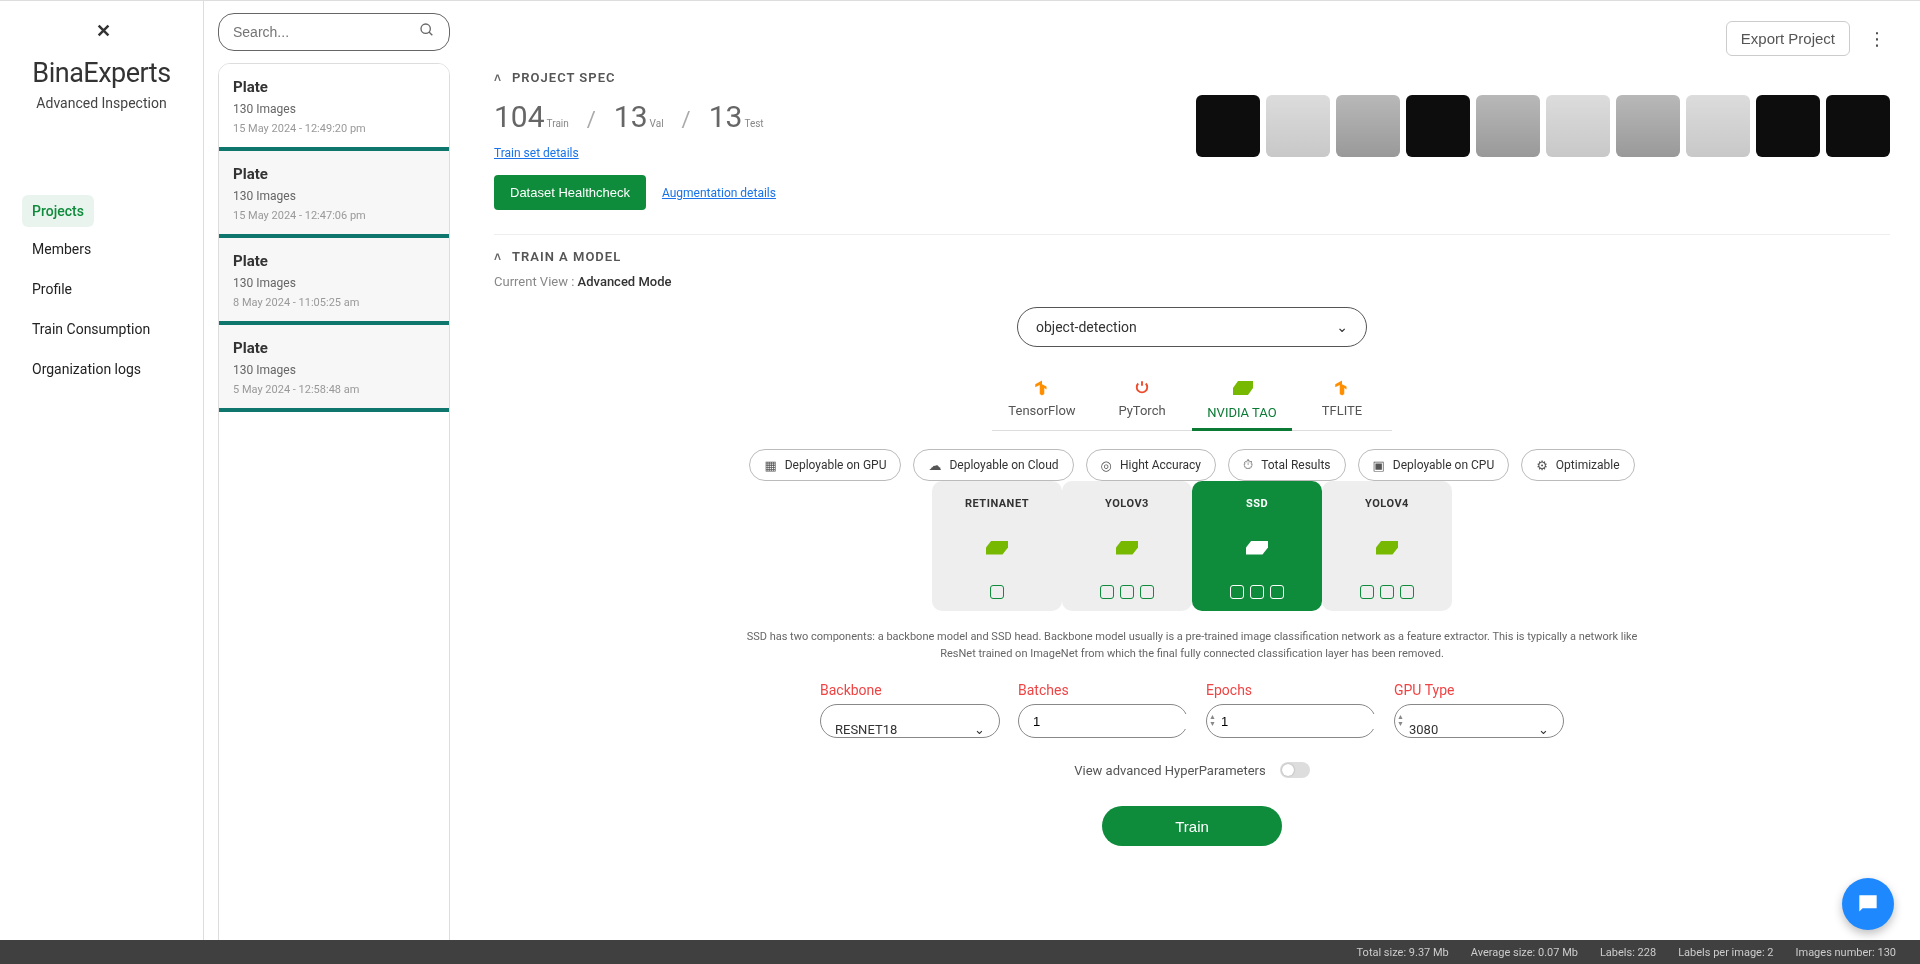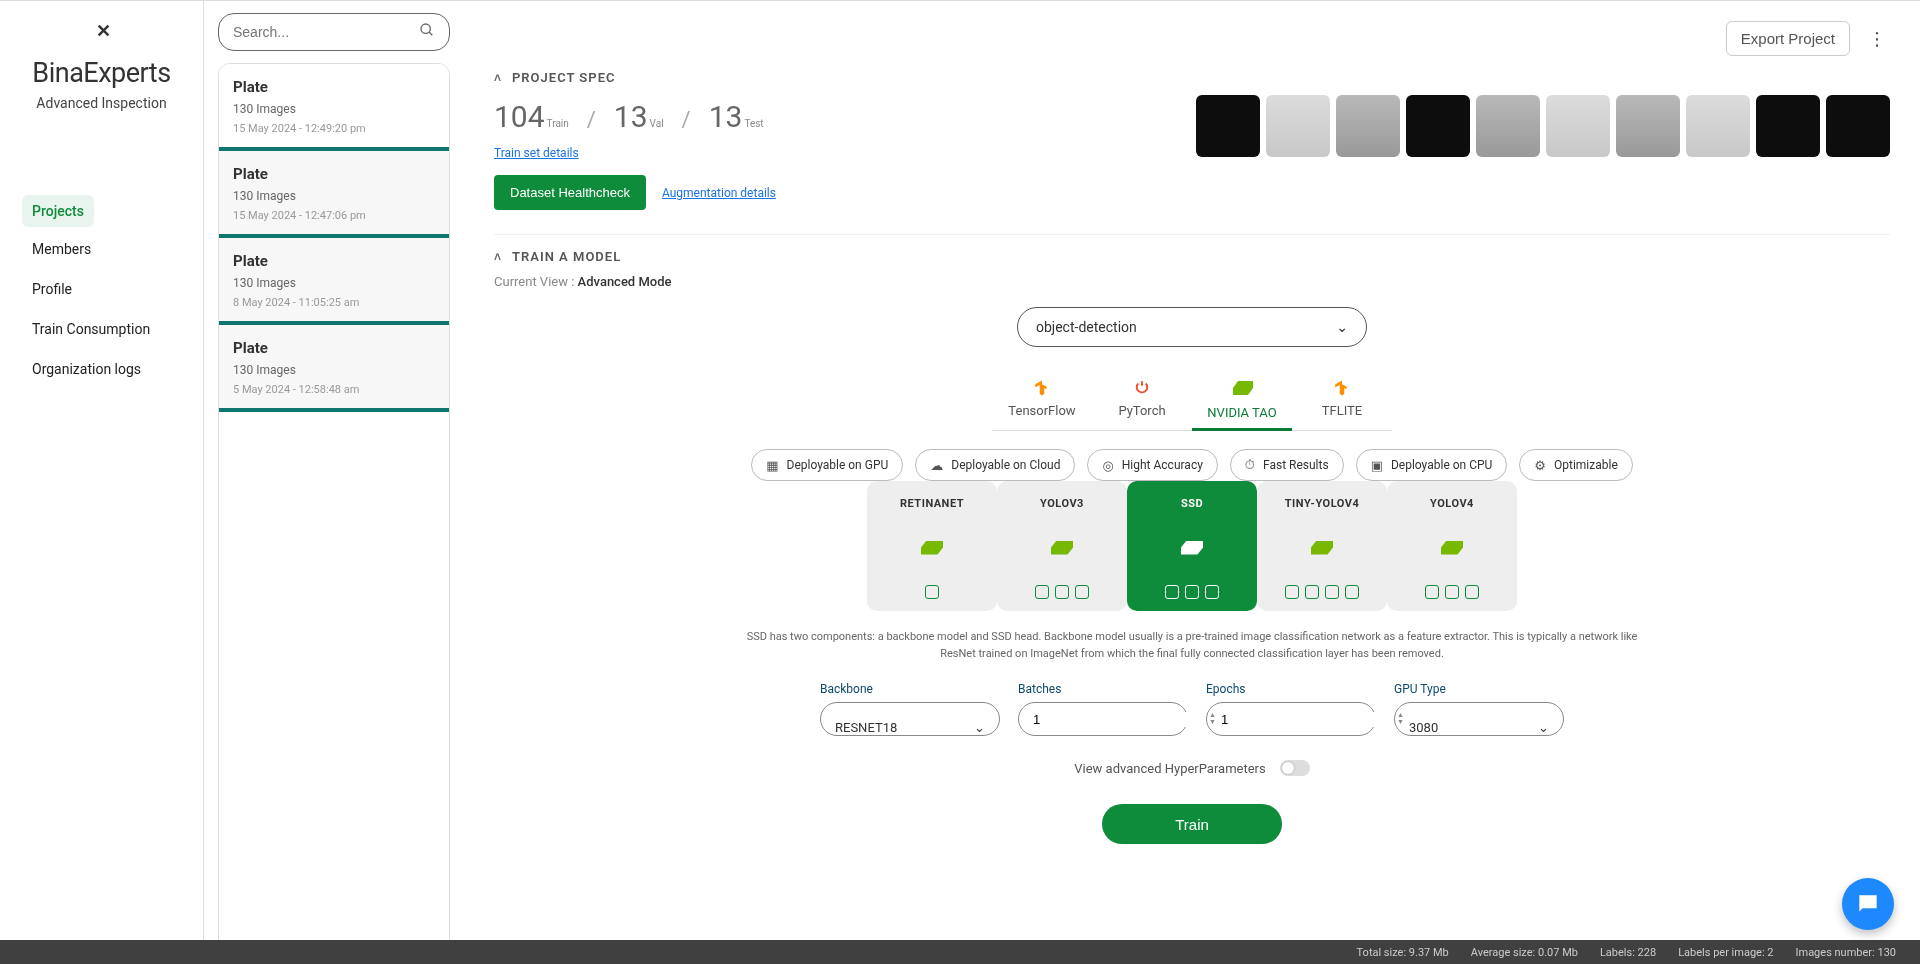"Fast Results" span { text: Fast -> Total }
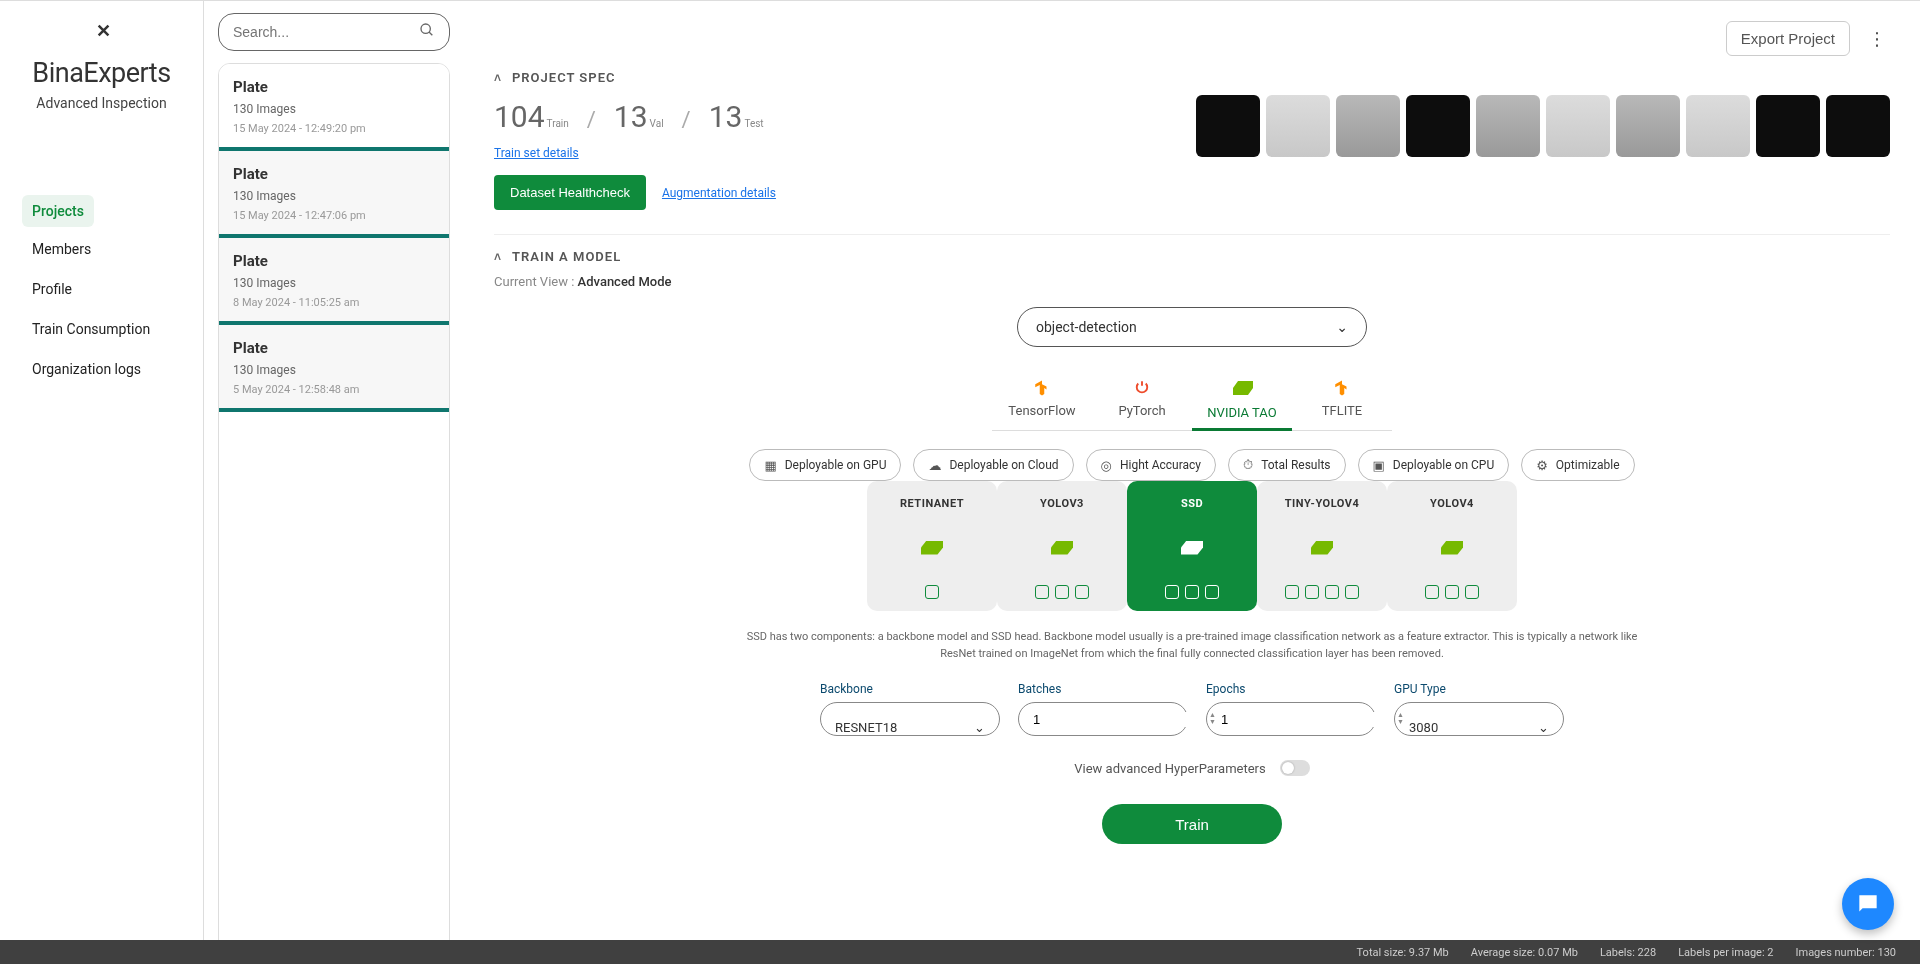"TINY-YOLOV4" div.mcard { html: <div> <span>TINY-YOLOV4</span> <span></span> <div> <span></span> <span></span> <span></span> <span></span> </div> </div> -> none }
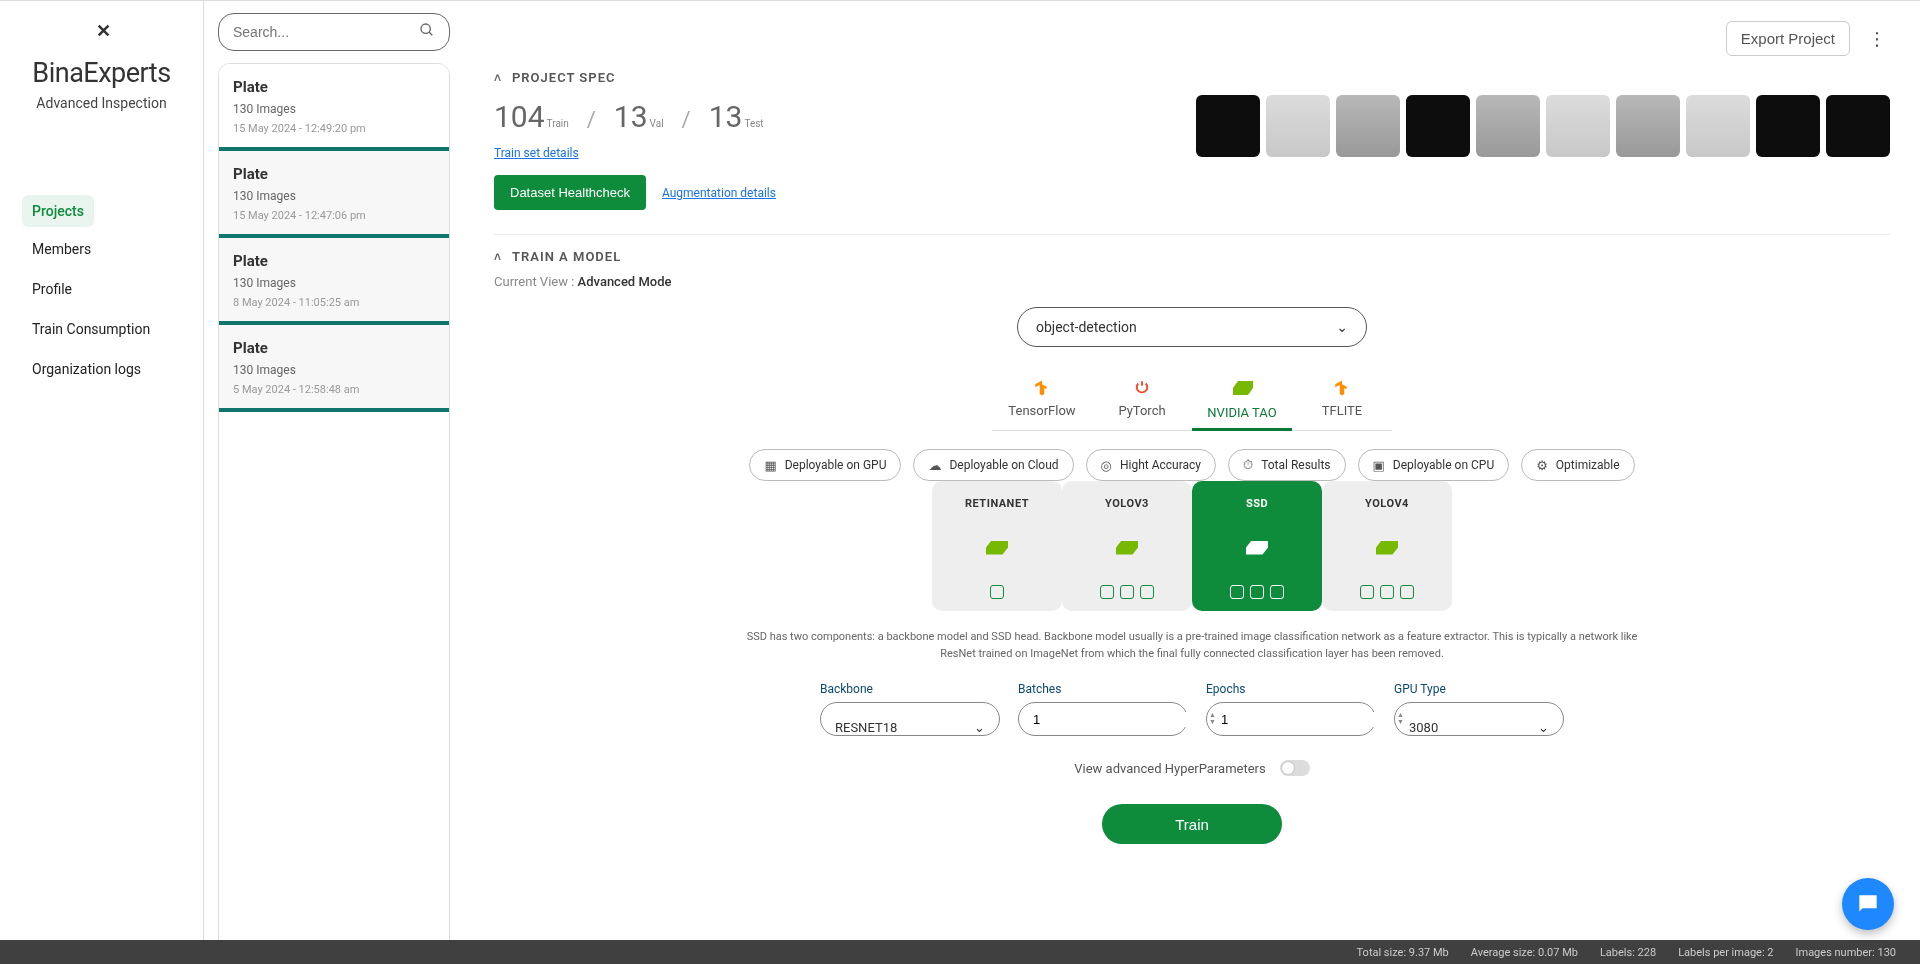"Backbone" .param label { color: #0c4a6e -> #ef4444; font-size: 12px -> 14px }
